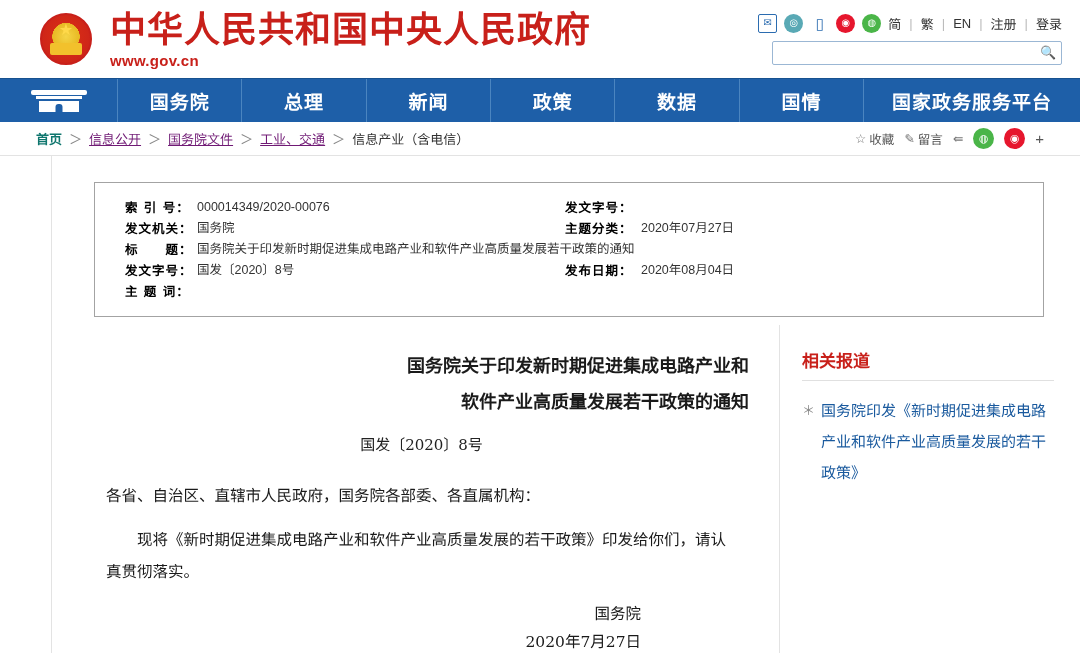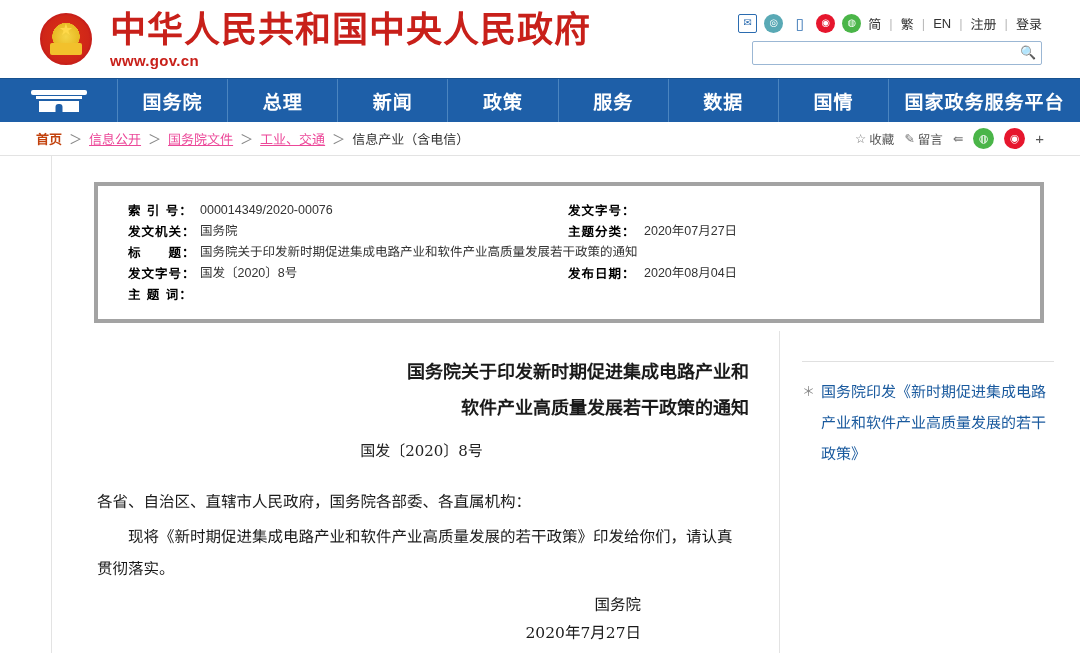"中华人民共和国中央人民政府" .header { padding: 0 26px 0 40px -> 0 6px 0 40px }
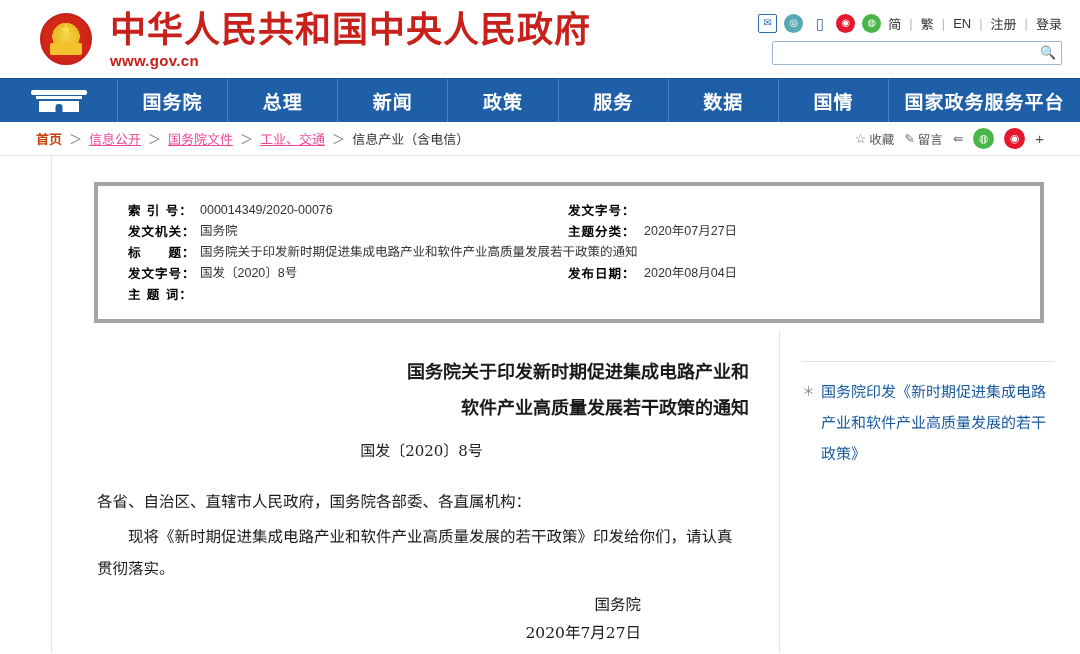"服务" div.nav-item { html: <div> <span>服务</span> </div> -> none }
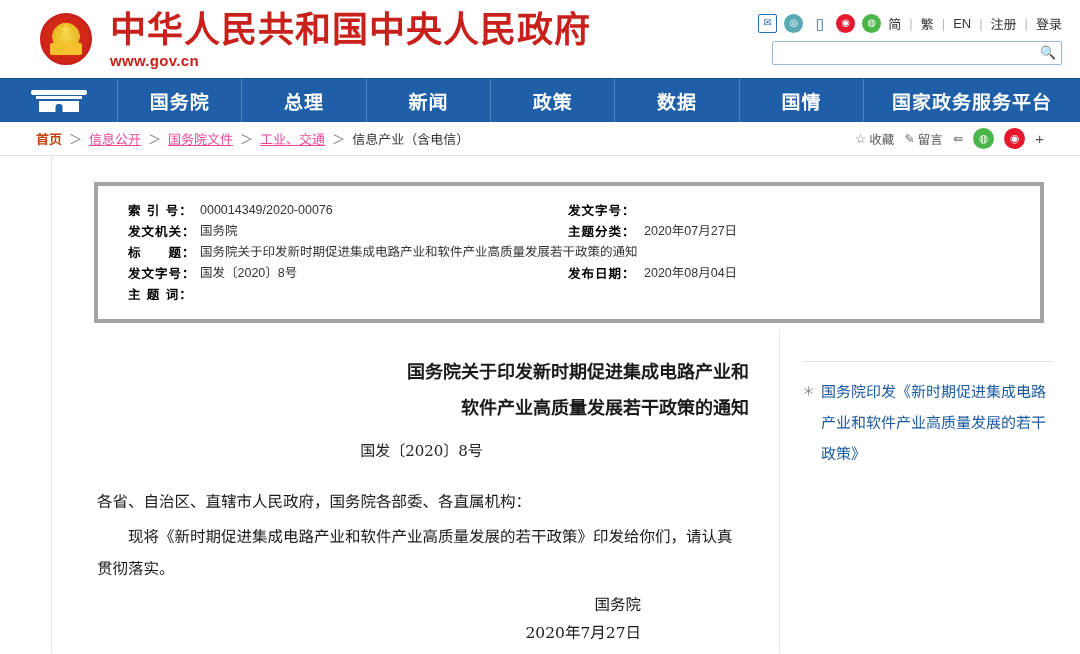"首页" .crumb-first { color: #c2410c -> #0f766e }
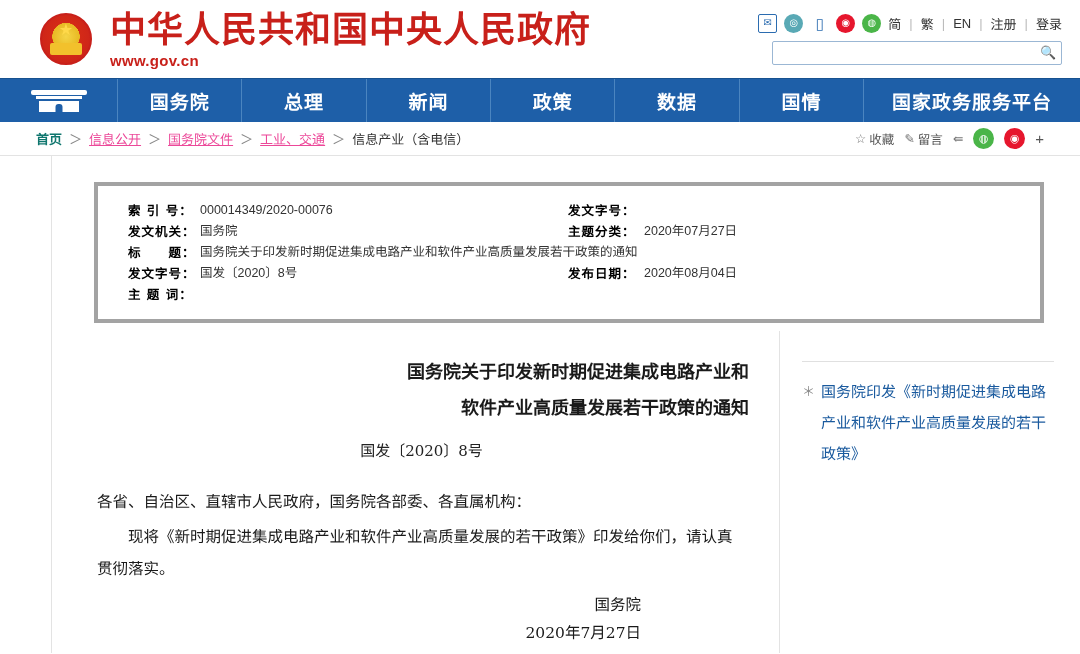"信息公开" .crumb-link { color: #ec4899 -> #701a75 }
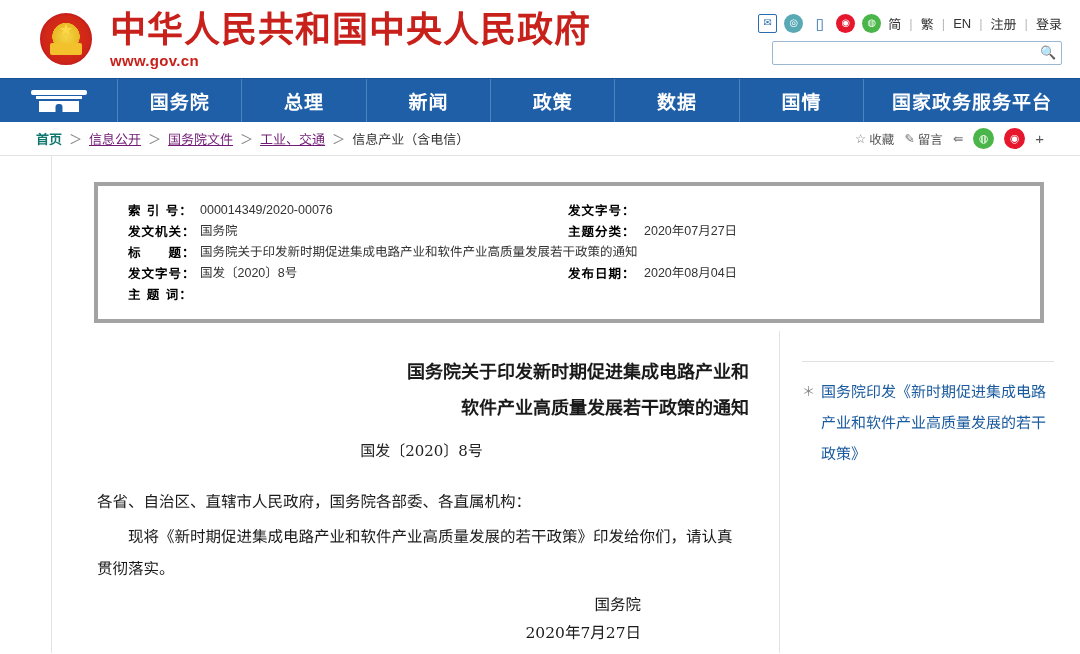"索 引 号：" .meta-box { border: 4px solid #a3a3a3 -> 1px solid #a3a3a3 }
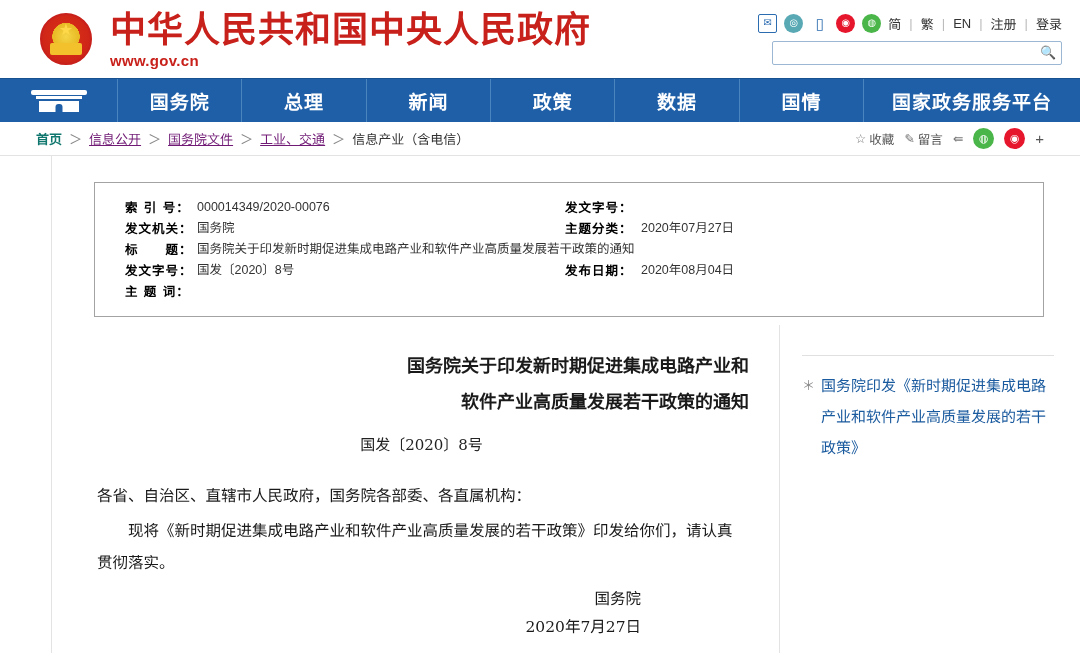"相关报道" div.side-title { html: none -> <div>相关报道</div> }
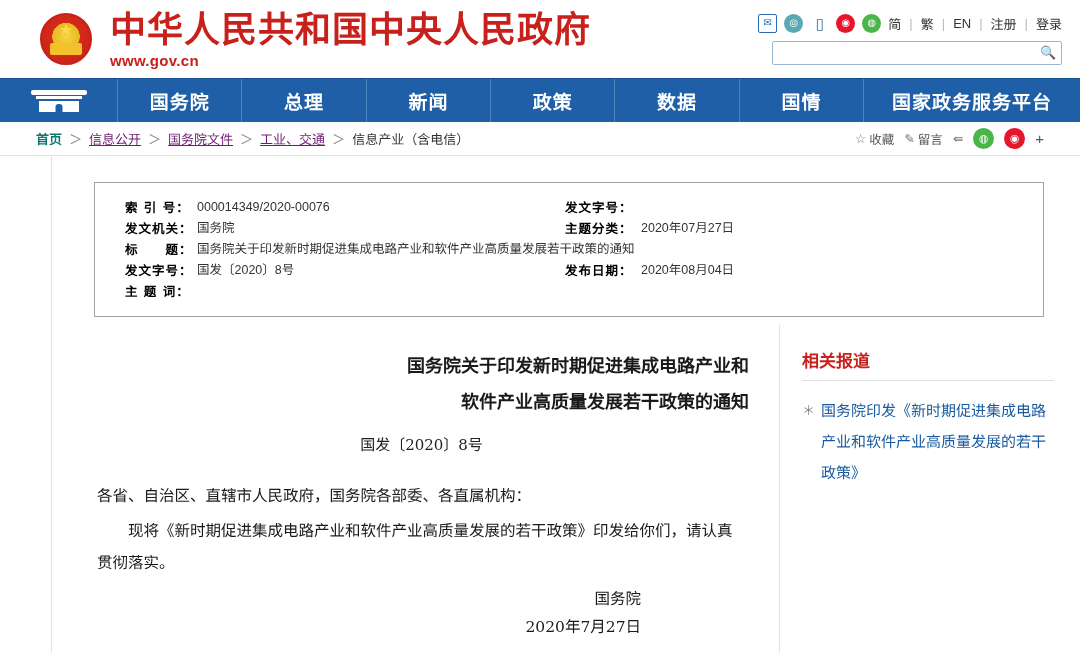"各省、自治区、直辖市人民政府，国务院各部委、各直属机构：" .doc-body p { margin: 3px -> 12px }
